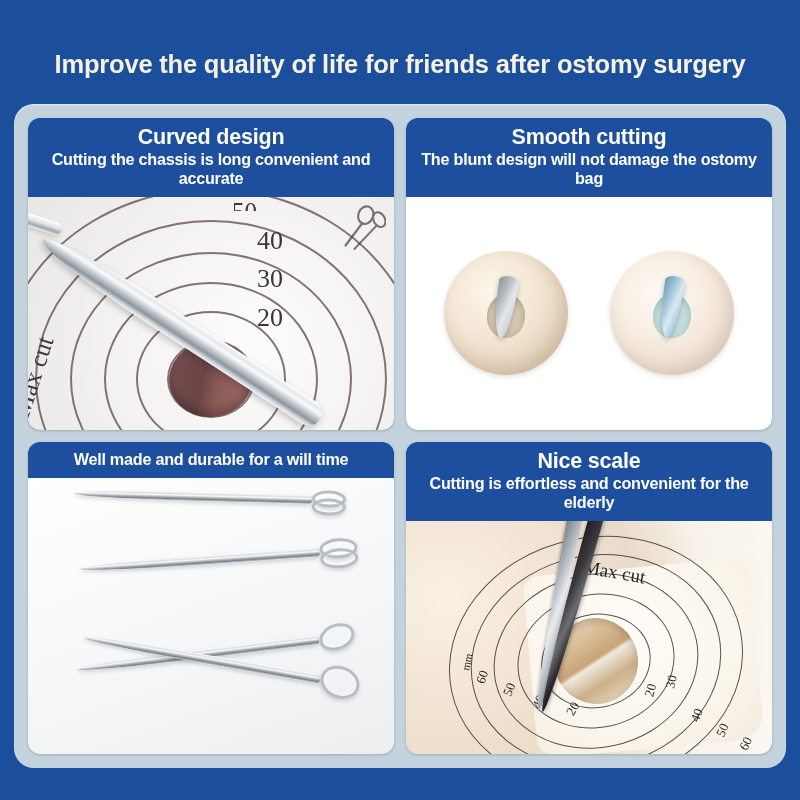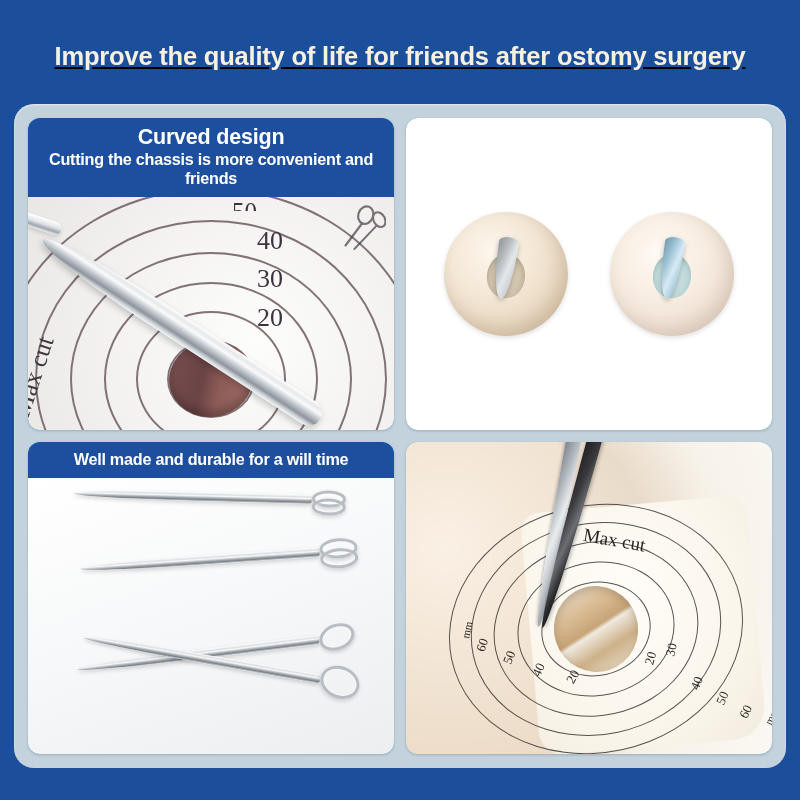"Improve the quality of life" .banner { text-decoration: underline -> none; top: 4px -> 12px }
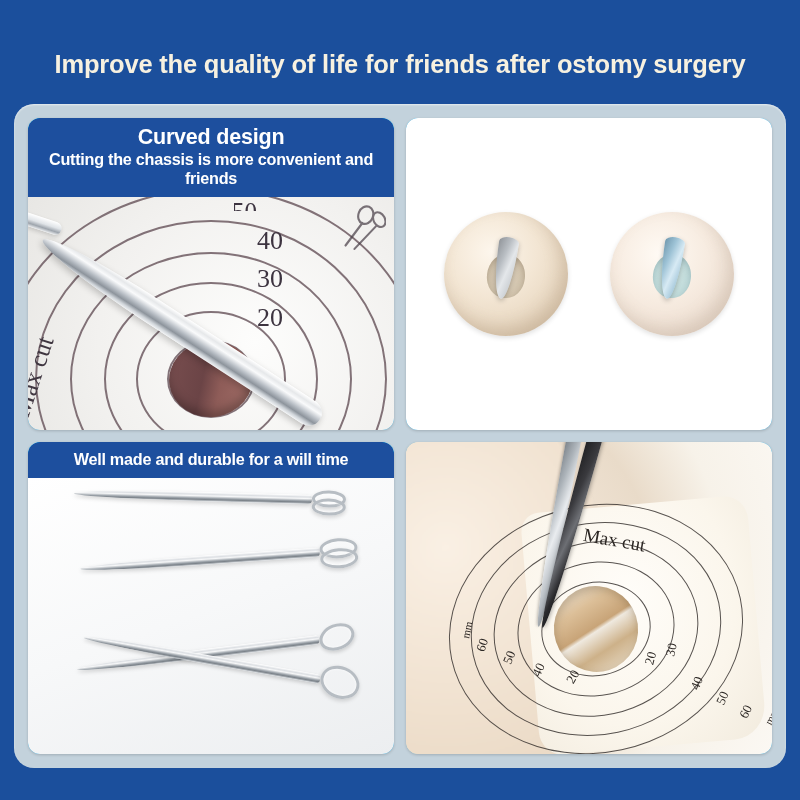"Smooth cutting" div.panel-head { html: none -> <div> <div>Smooth cutting</div> <div>The blunt design will not damage the ostomy bag</div> </div> }
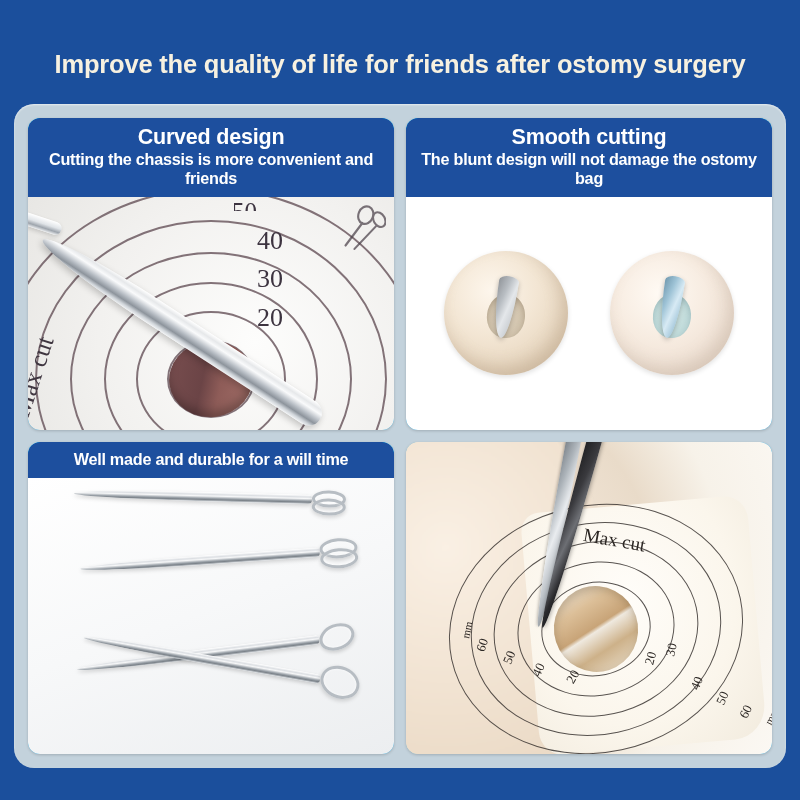"Cutting the chassis is more" div.panel-sub { text: more convenient and friends -> long convenient and accurate }
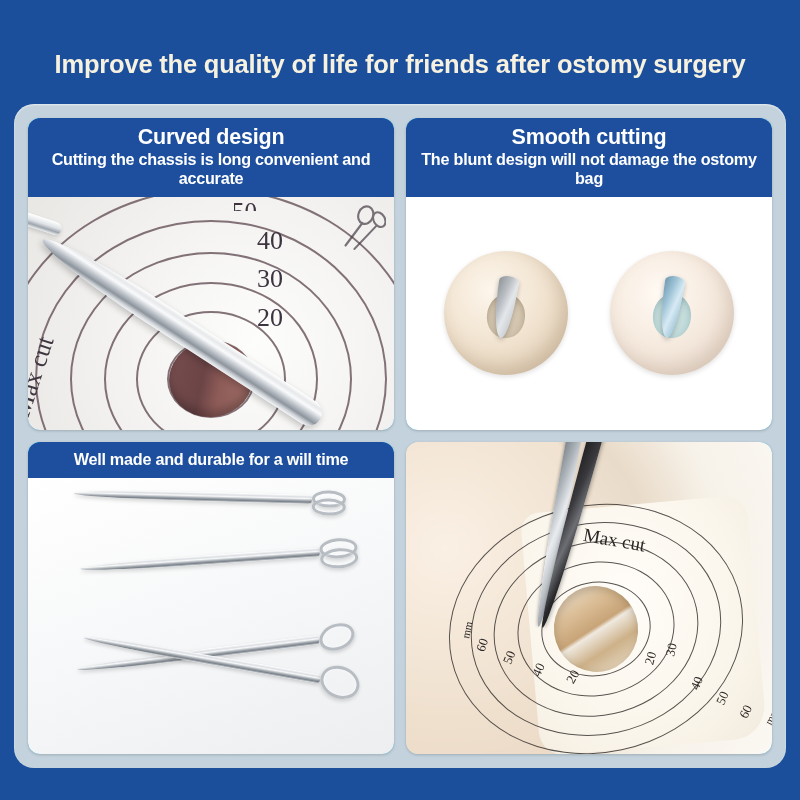"Nice scale" div.panel-head { html: none -> <div> <div>Nice scale</div> <div>Cutting is effortless and convenient for the elderly</div> </div> }
